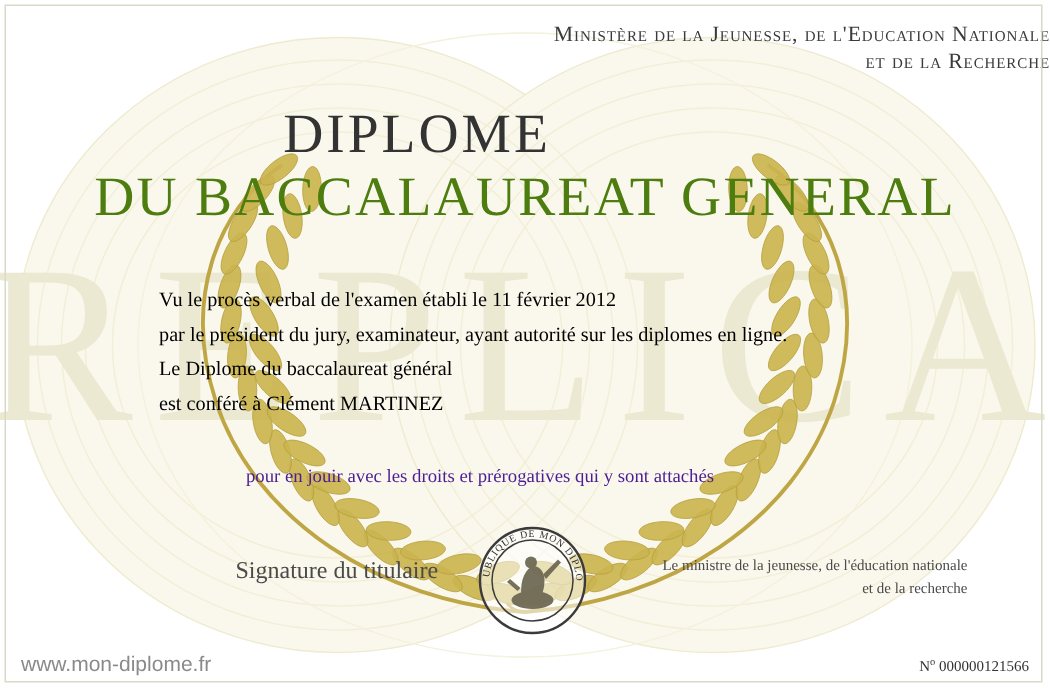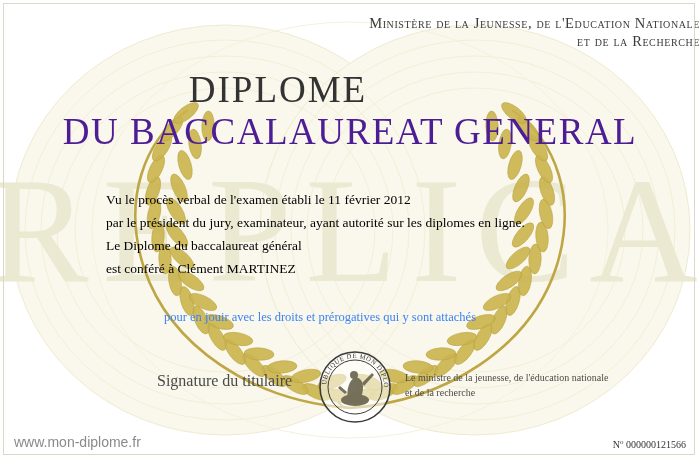"DU BACCALAUREAT GENERAL" .title-sub { color: #4c1d95 -> #4d7c0f }
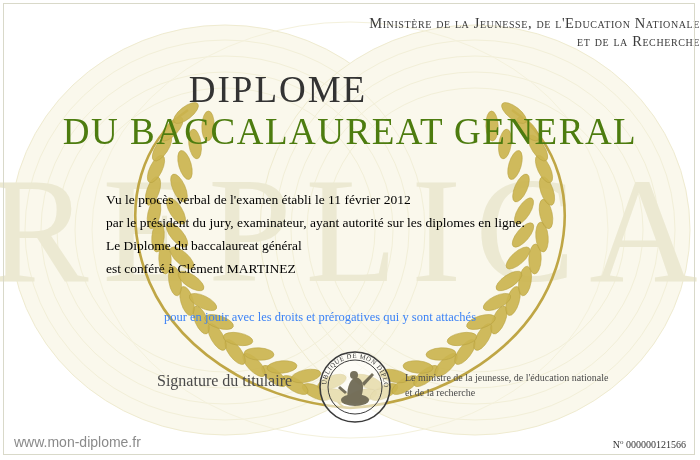"pour en jouir avec les" .enjoy-line { color: #3b82f6 -> #4c1d95 }
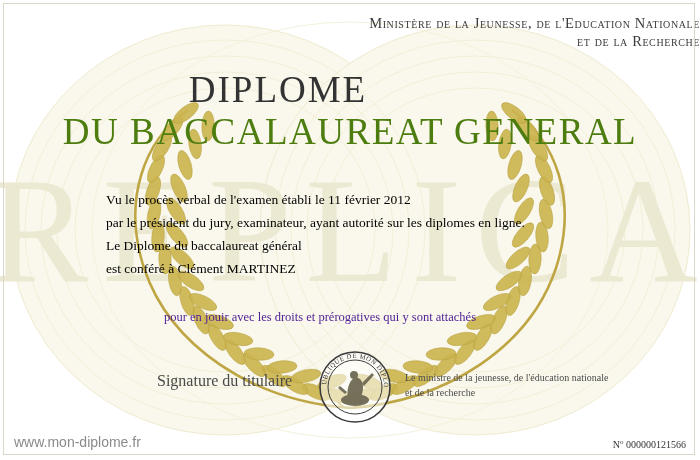"Le ministre de la jeunesse," .sig-right .line { text-align: none -> right }
